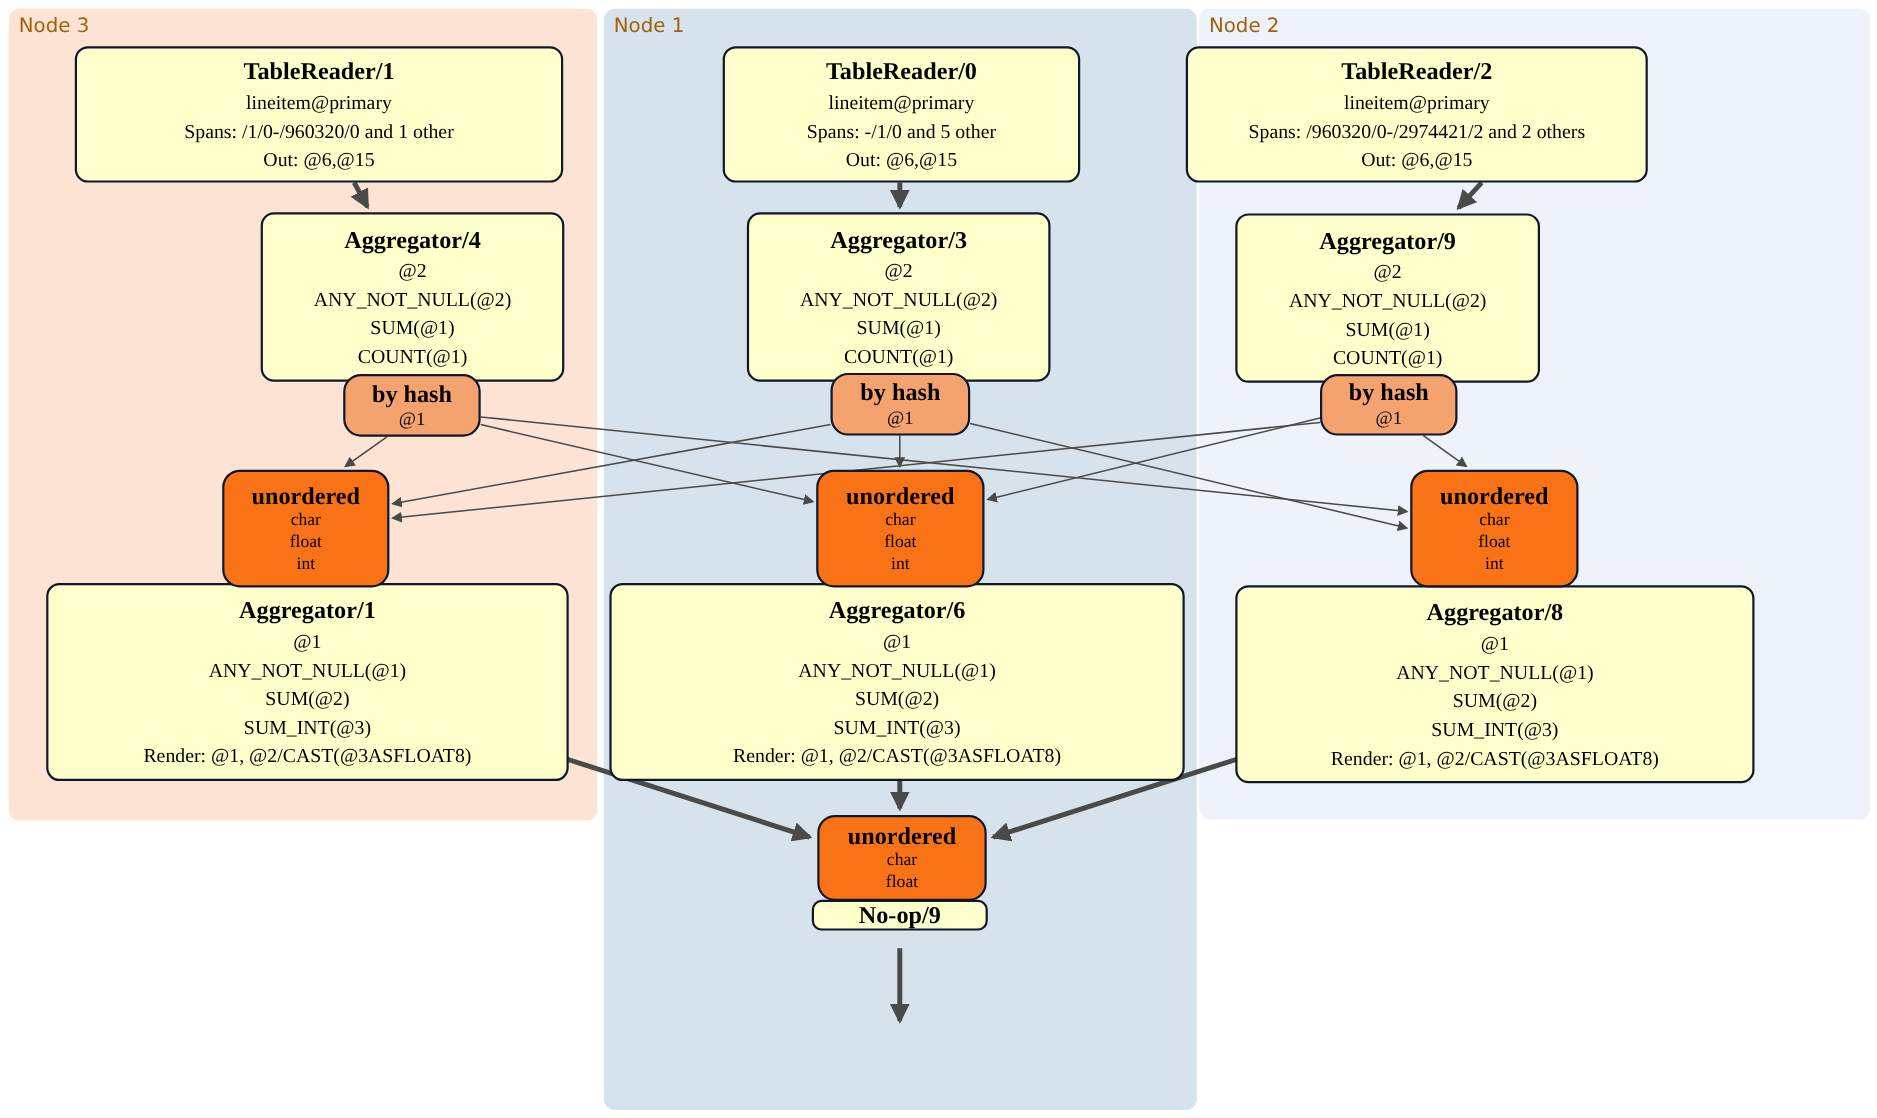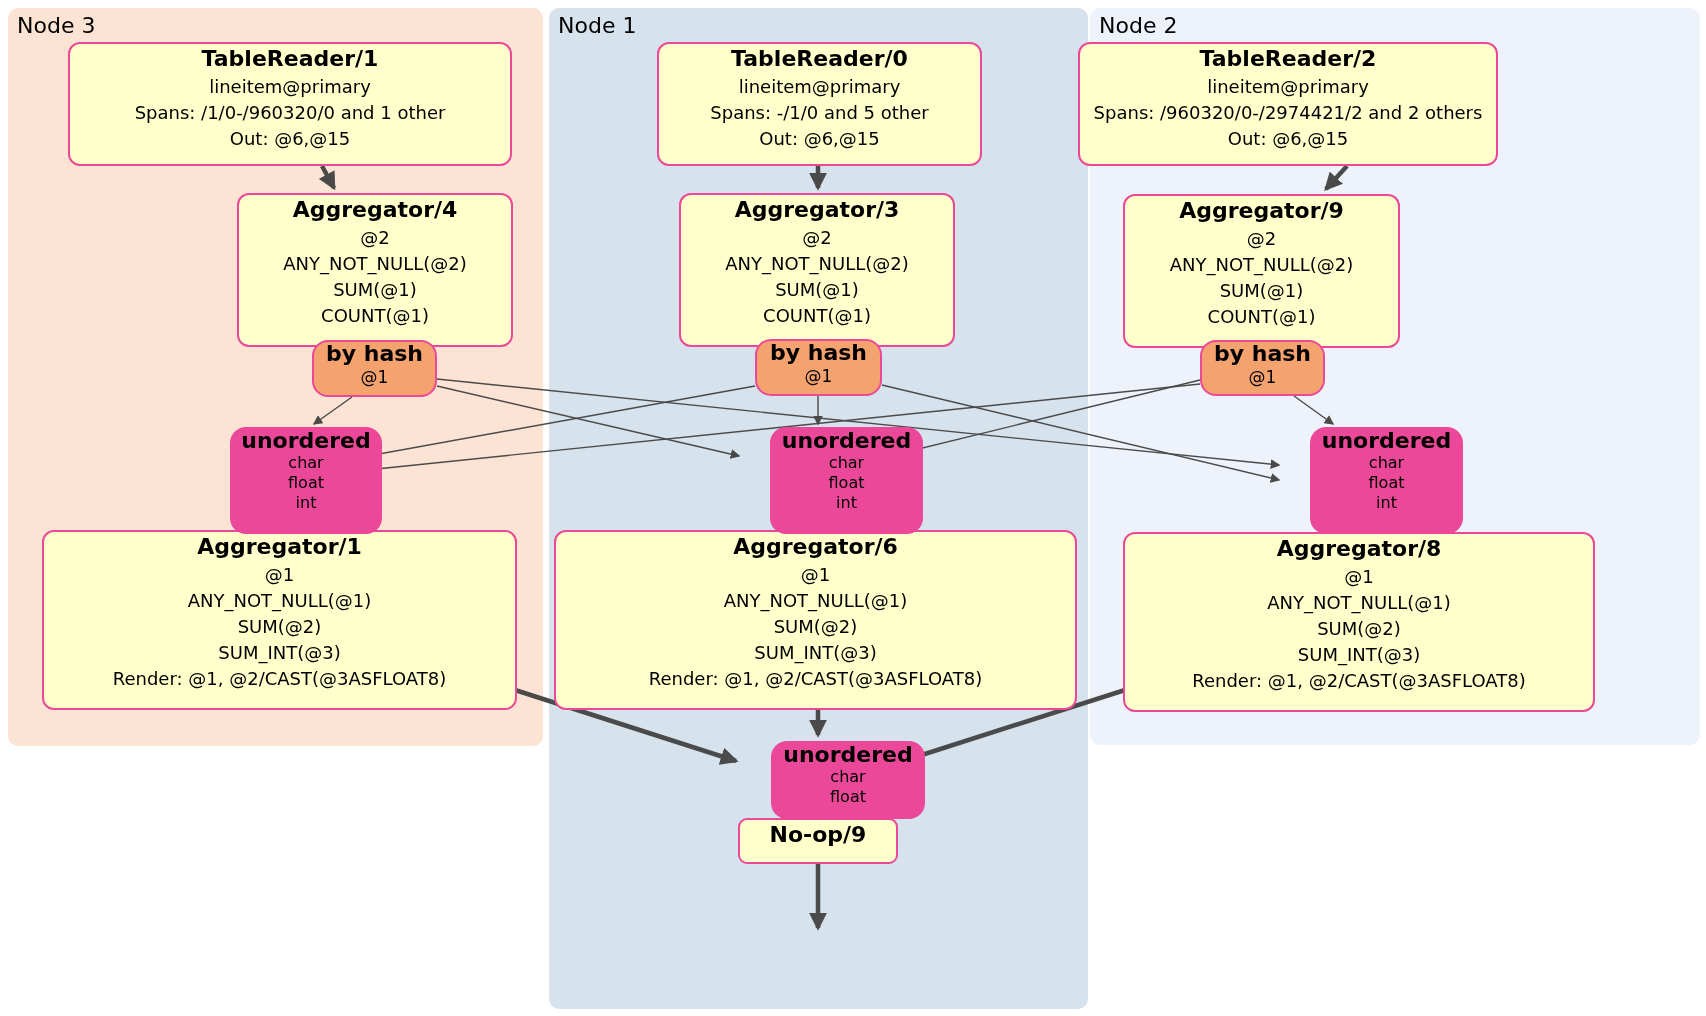"Node 3" .plabel { color: #000000 -> #a16207; font-size: 22px -> 18px }
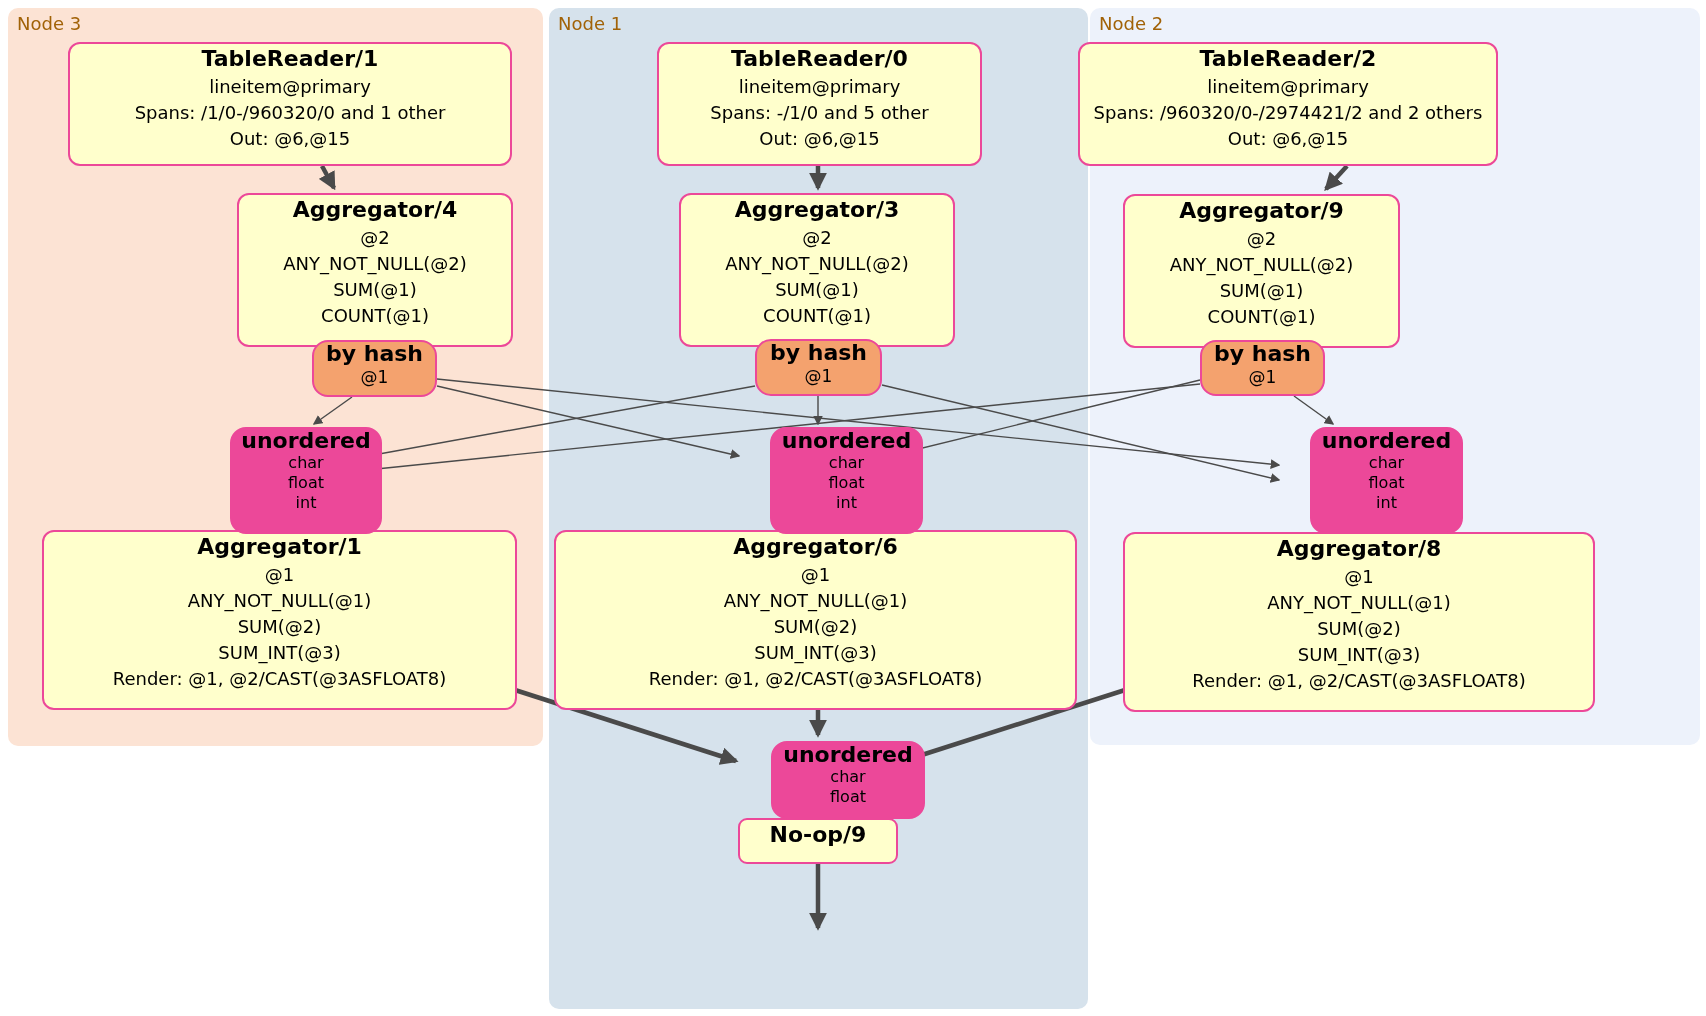"TableReader/1" .box { border: 2px solid #ec4899 -> 2px solid #0f172a; font-family: none -> Liberation Serif, serif; justify-content: flex-start -> center }
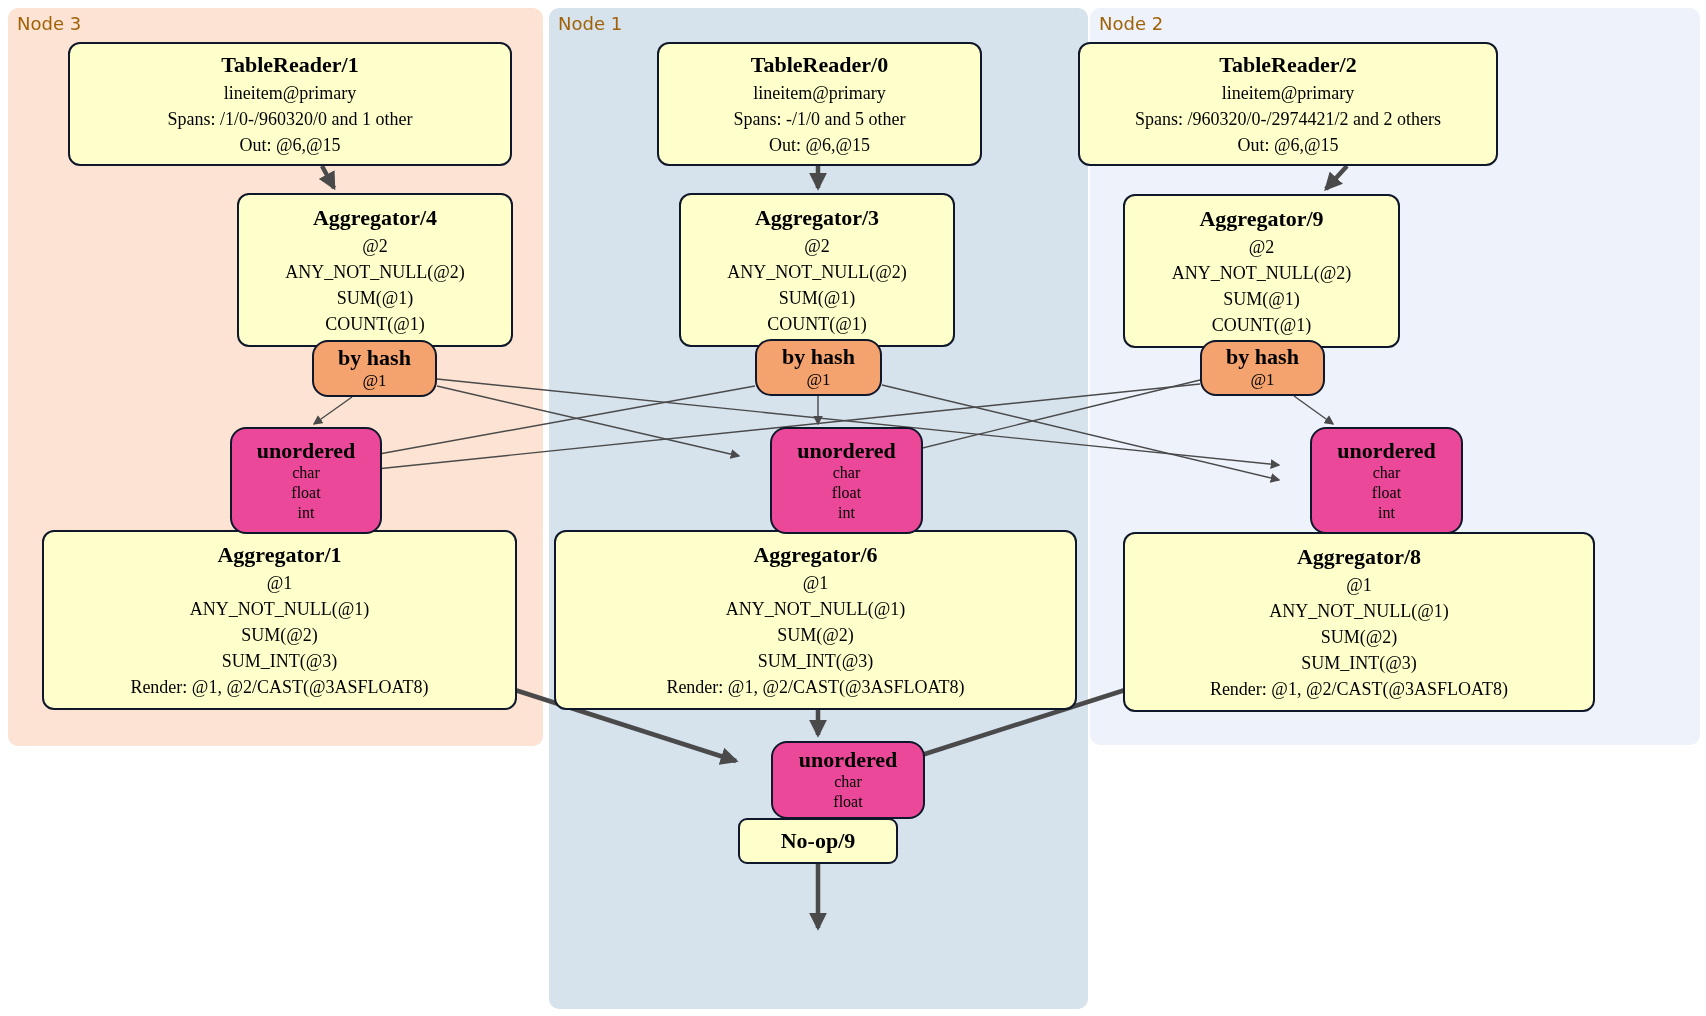"unordered" .sync { background: #ec4899 -> #f97316; margin-left: 28px -> none }
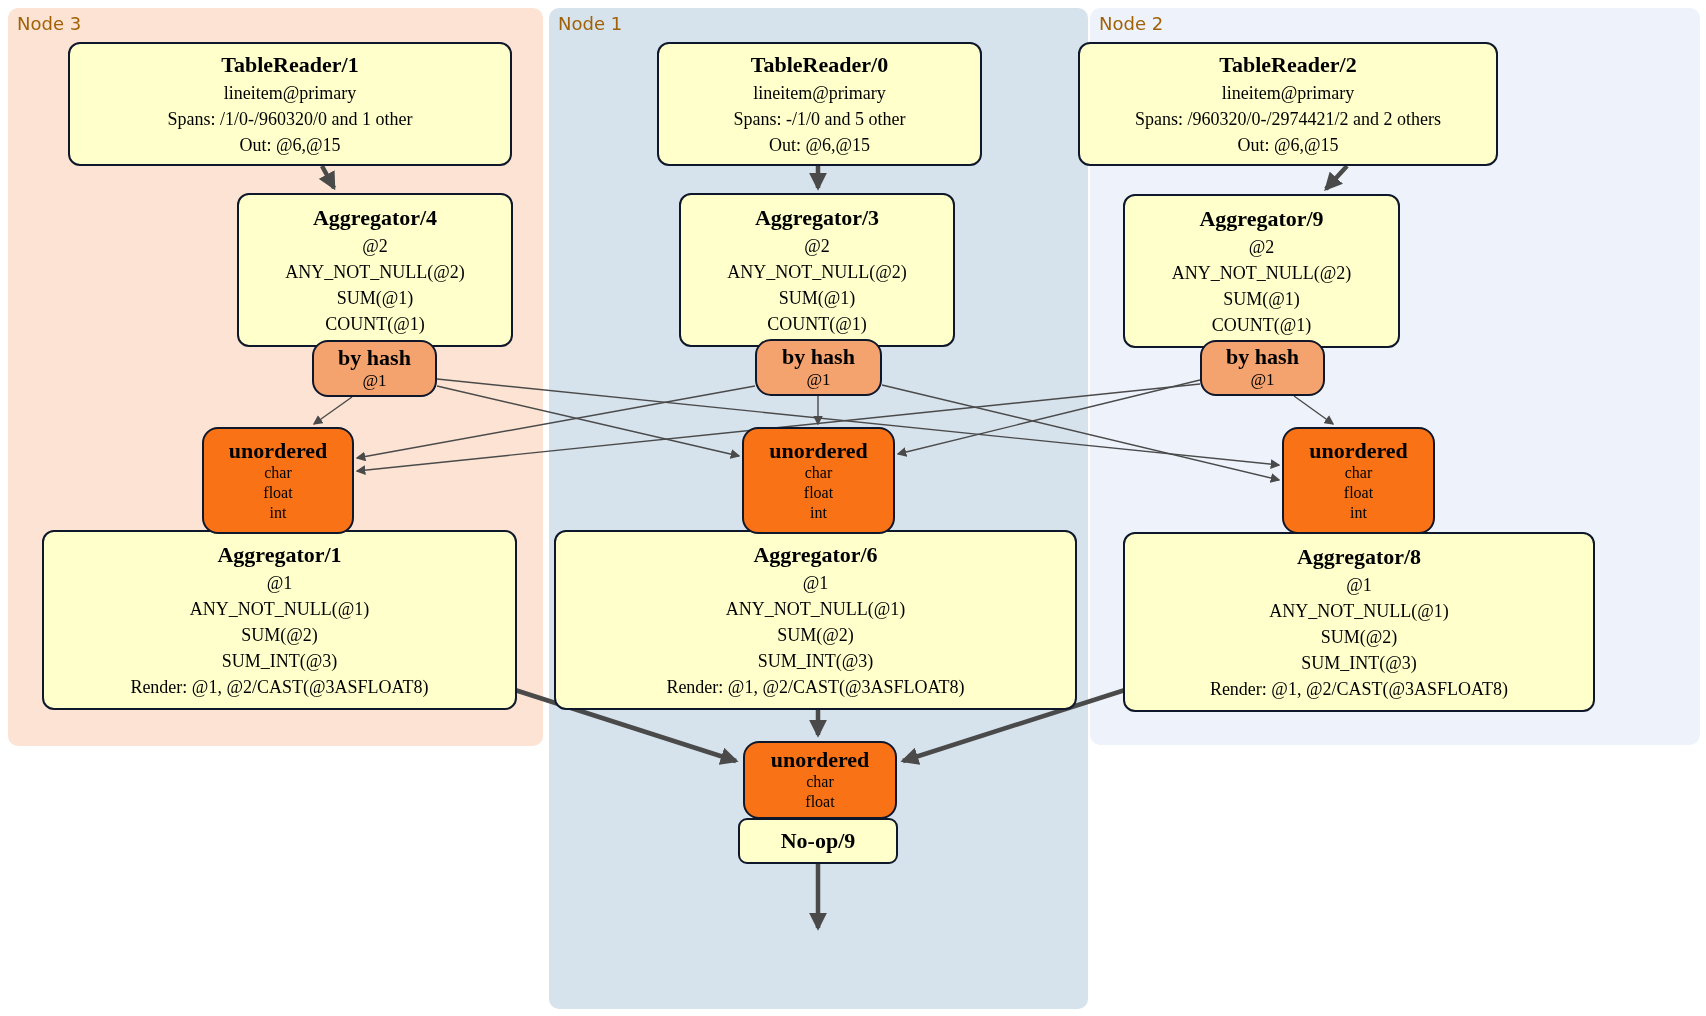"No-op/9" div.box { height: 46px -> 28px }
